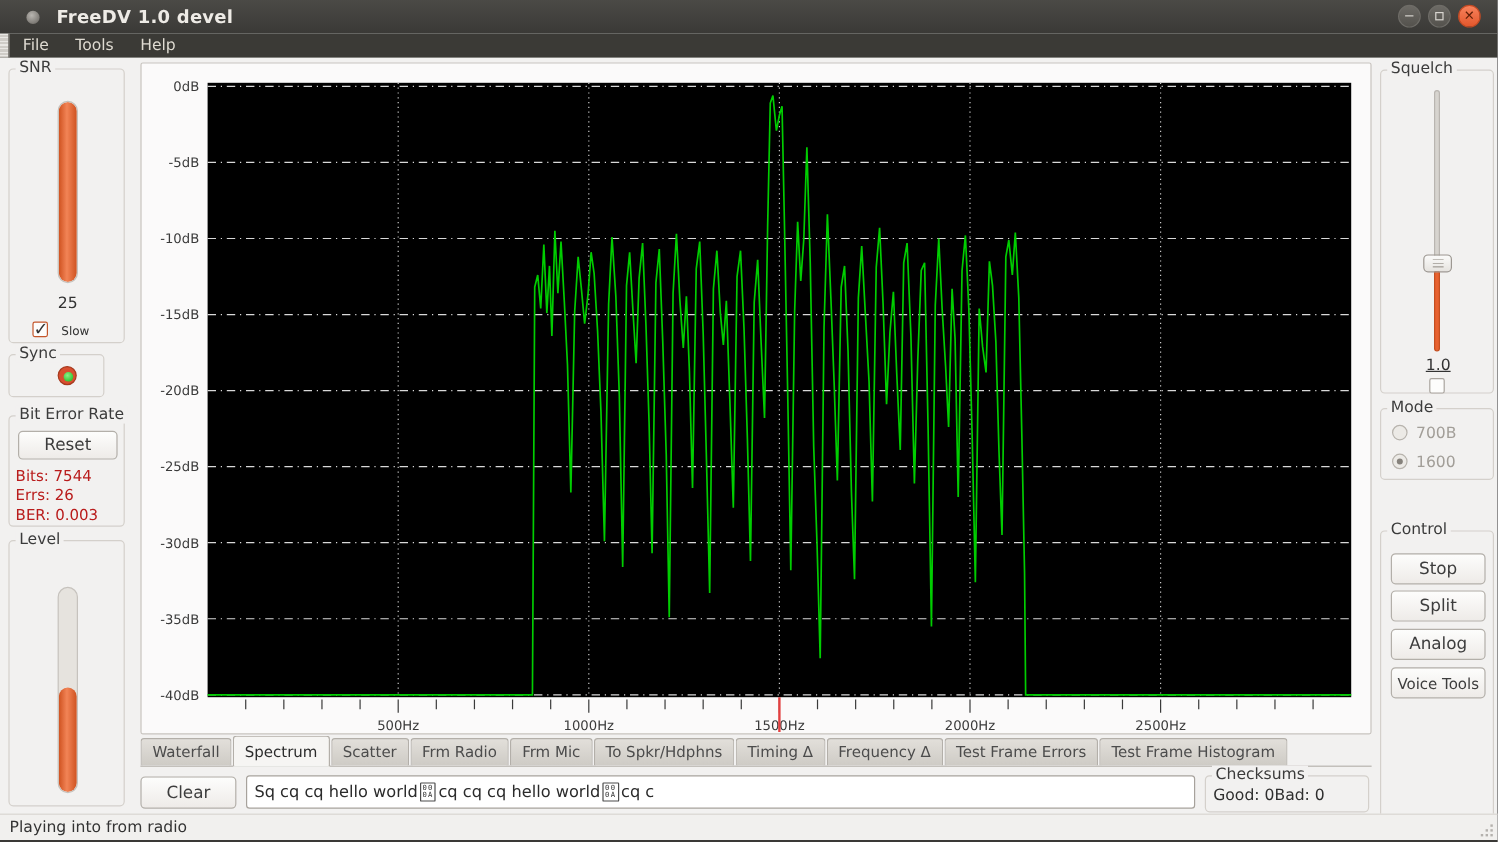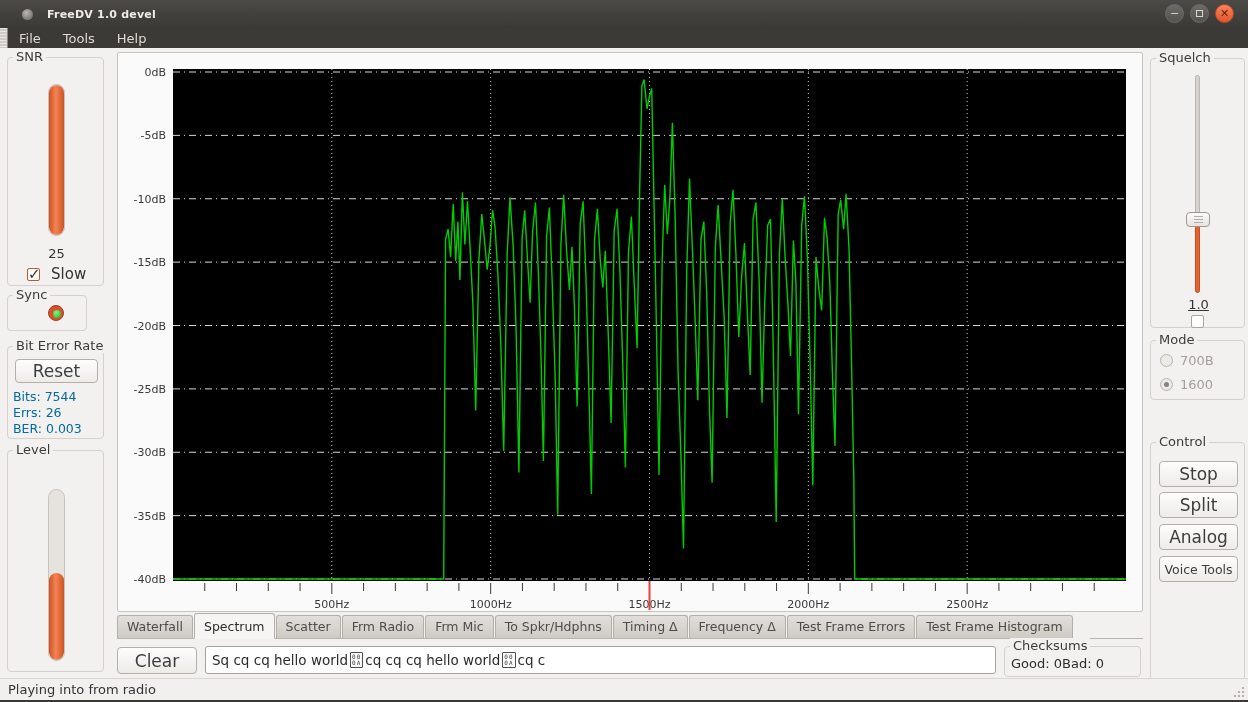"FreeDV 1.0 devel" .title-text { font-size: 11px -> 15px }
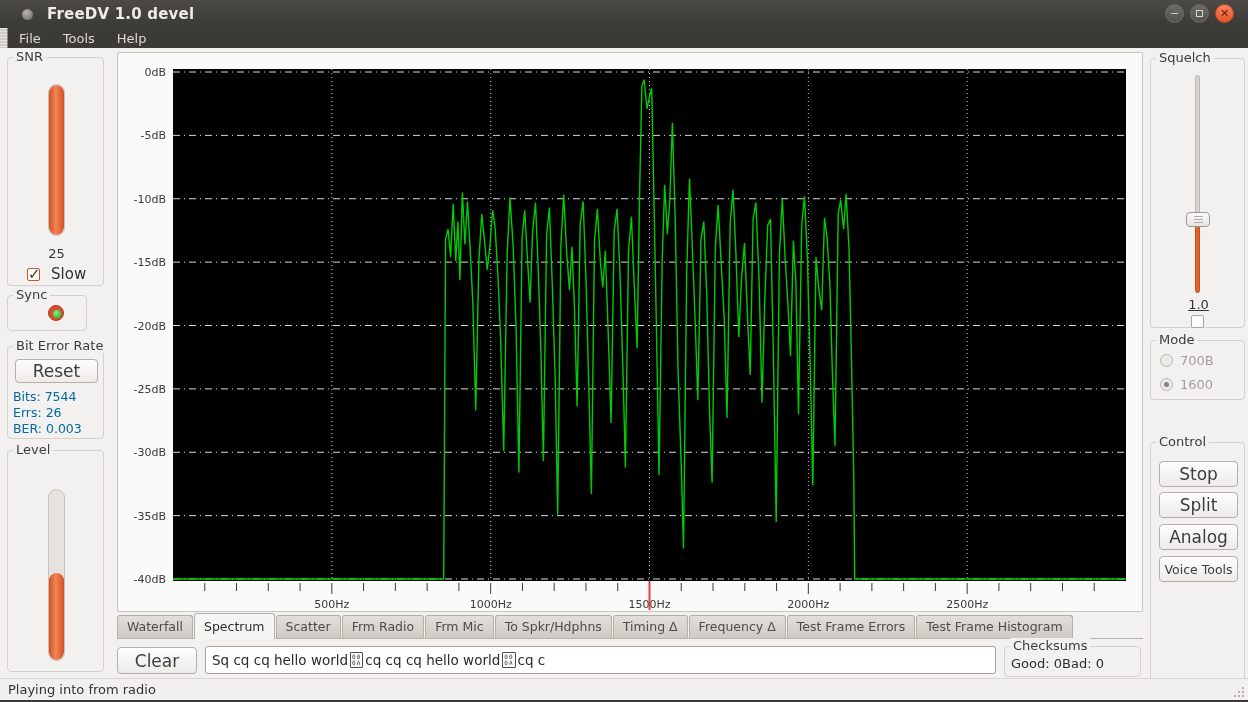"Slow" span { font-size: 15px -> 10px }
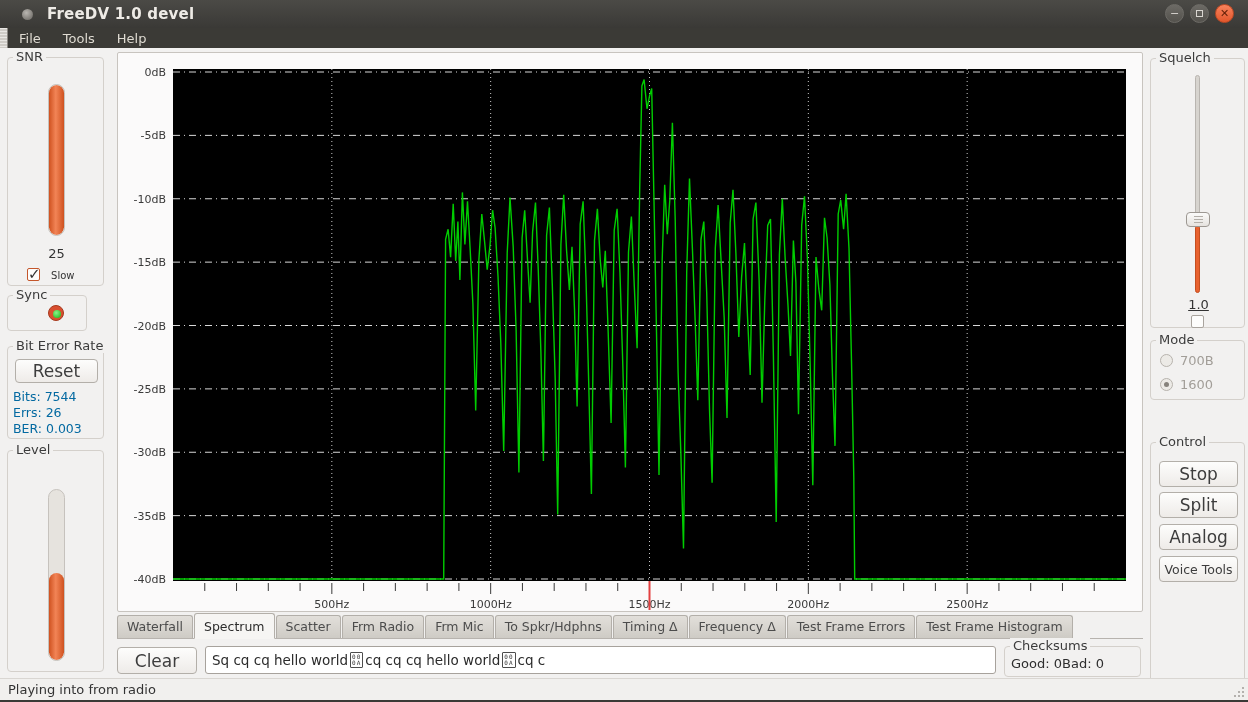"Reset" .btn { font-size: 17px -> 14px }
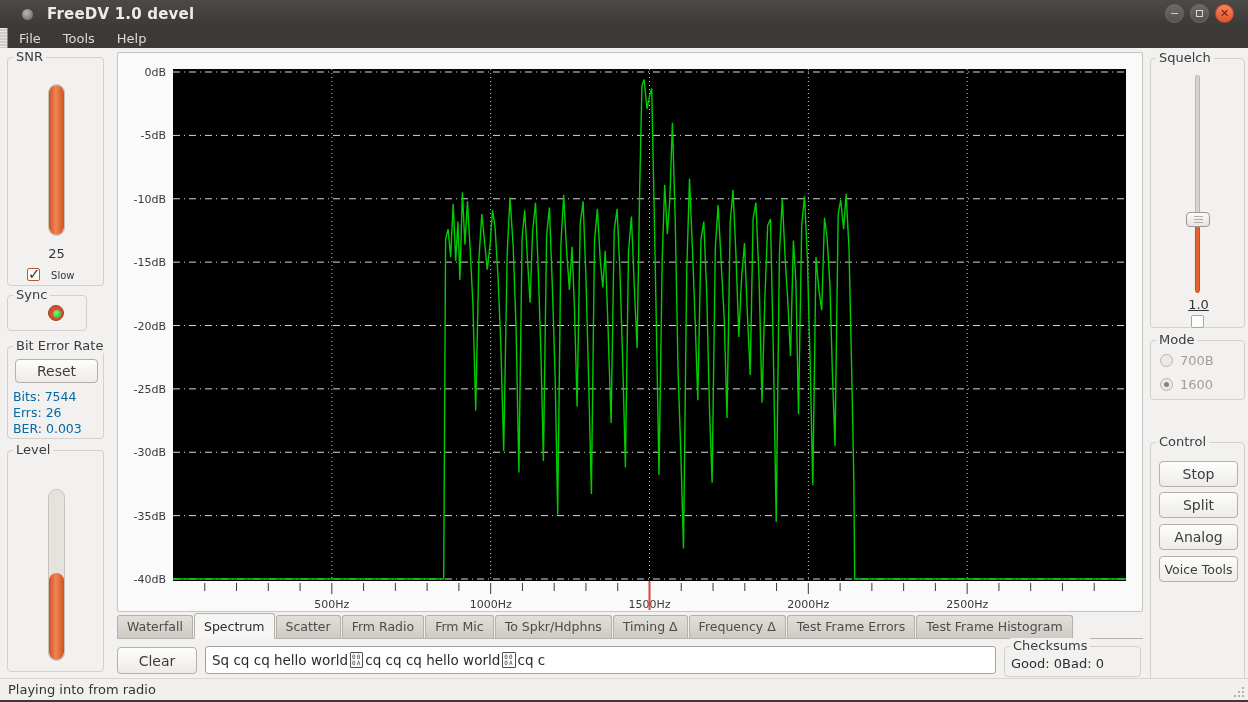"Bits: 7544" div { color: #0369a1 -> #b91c1c }
